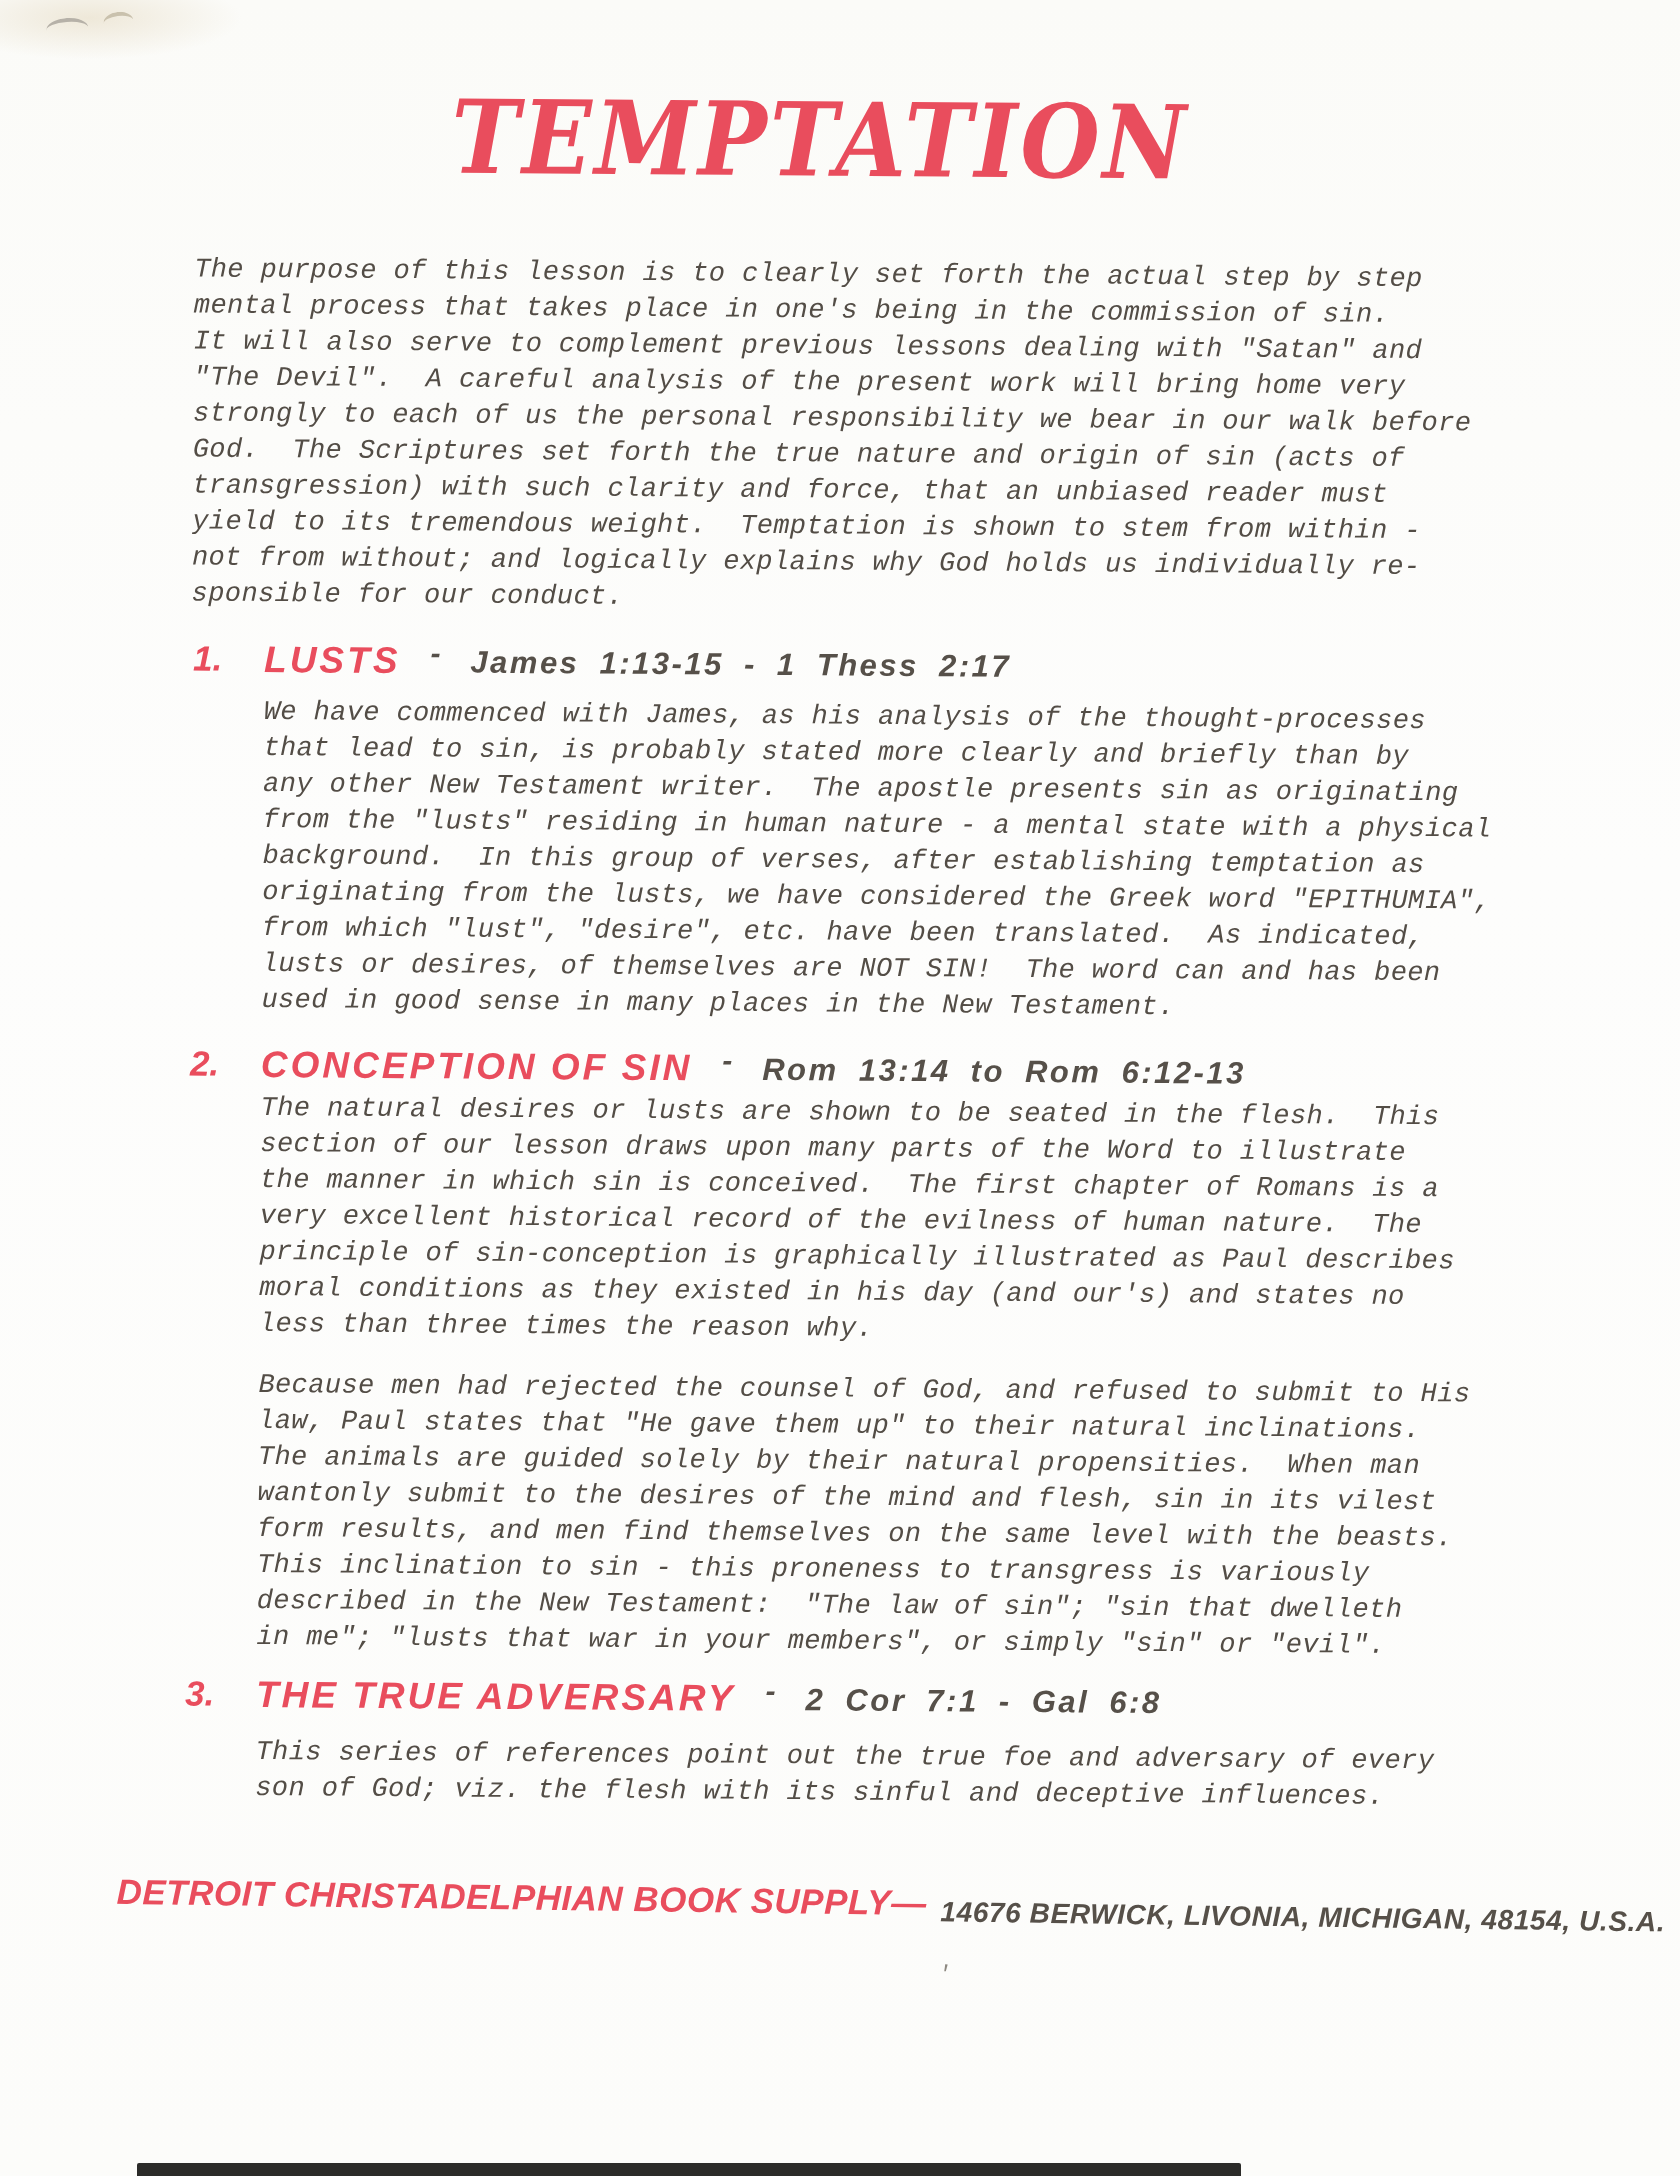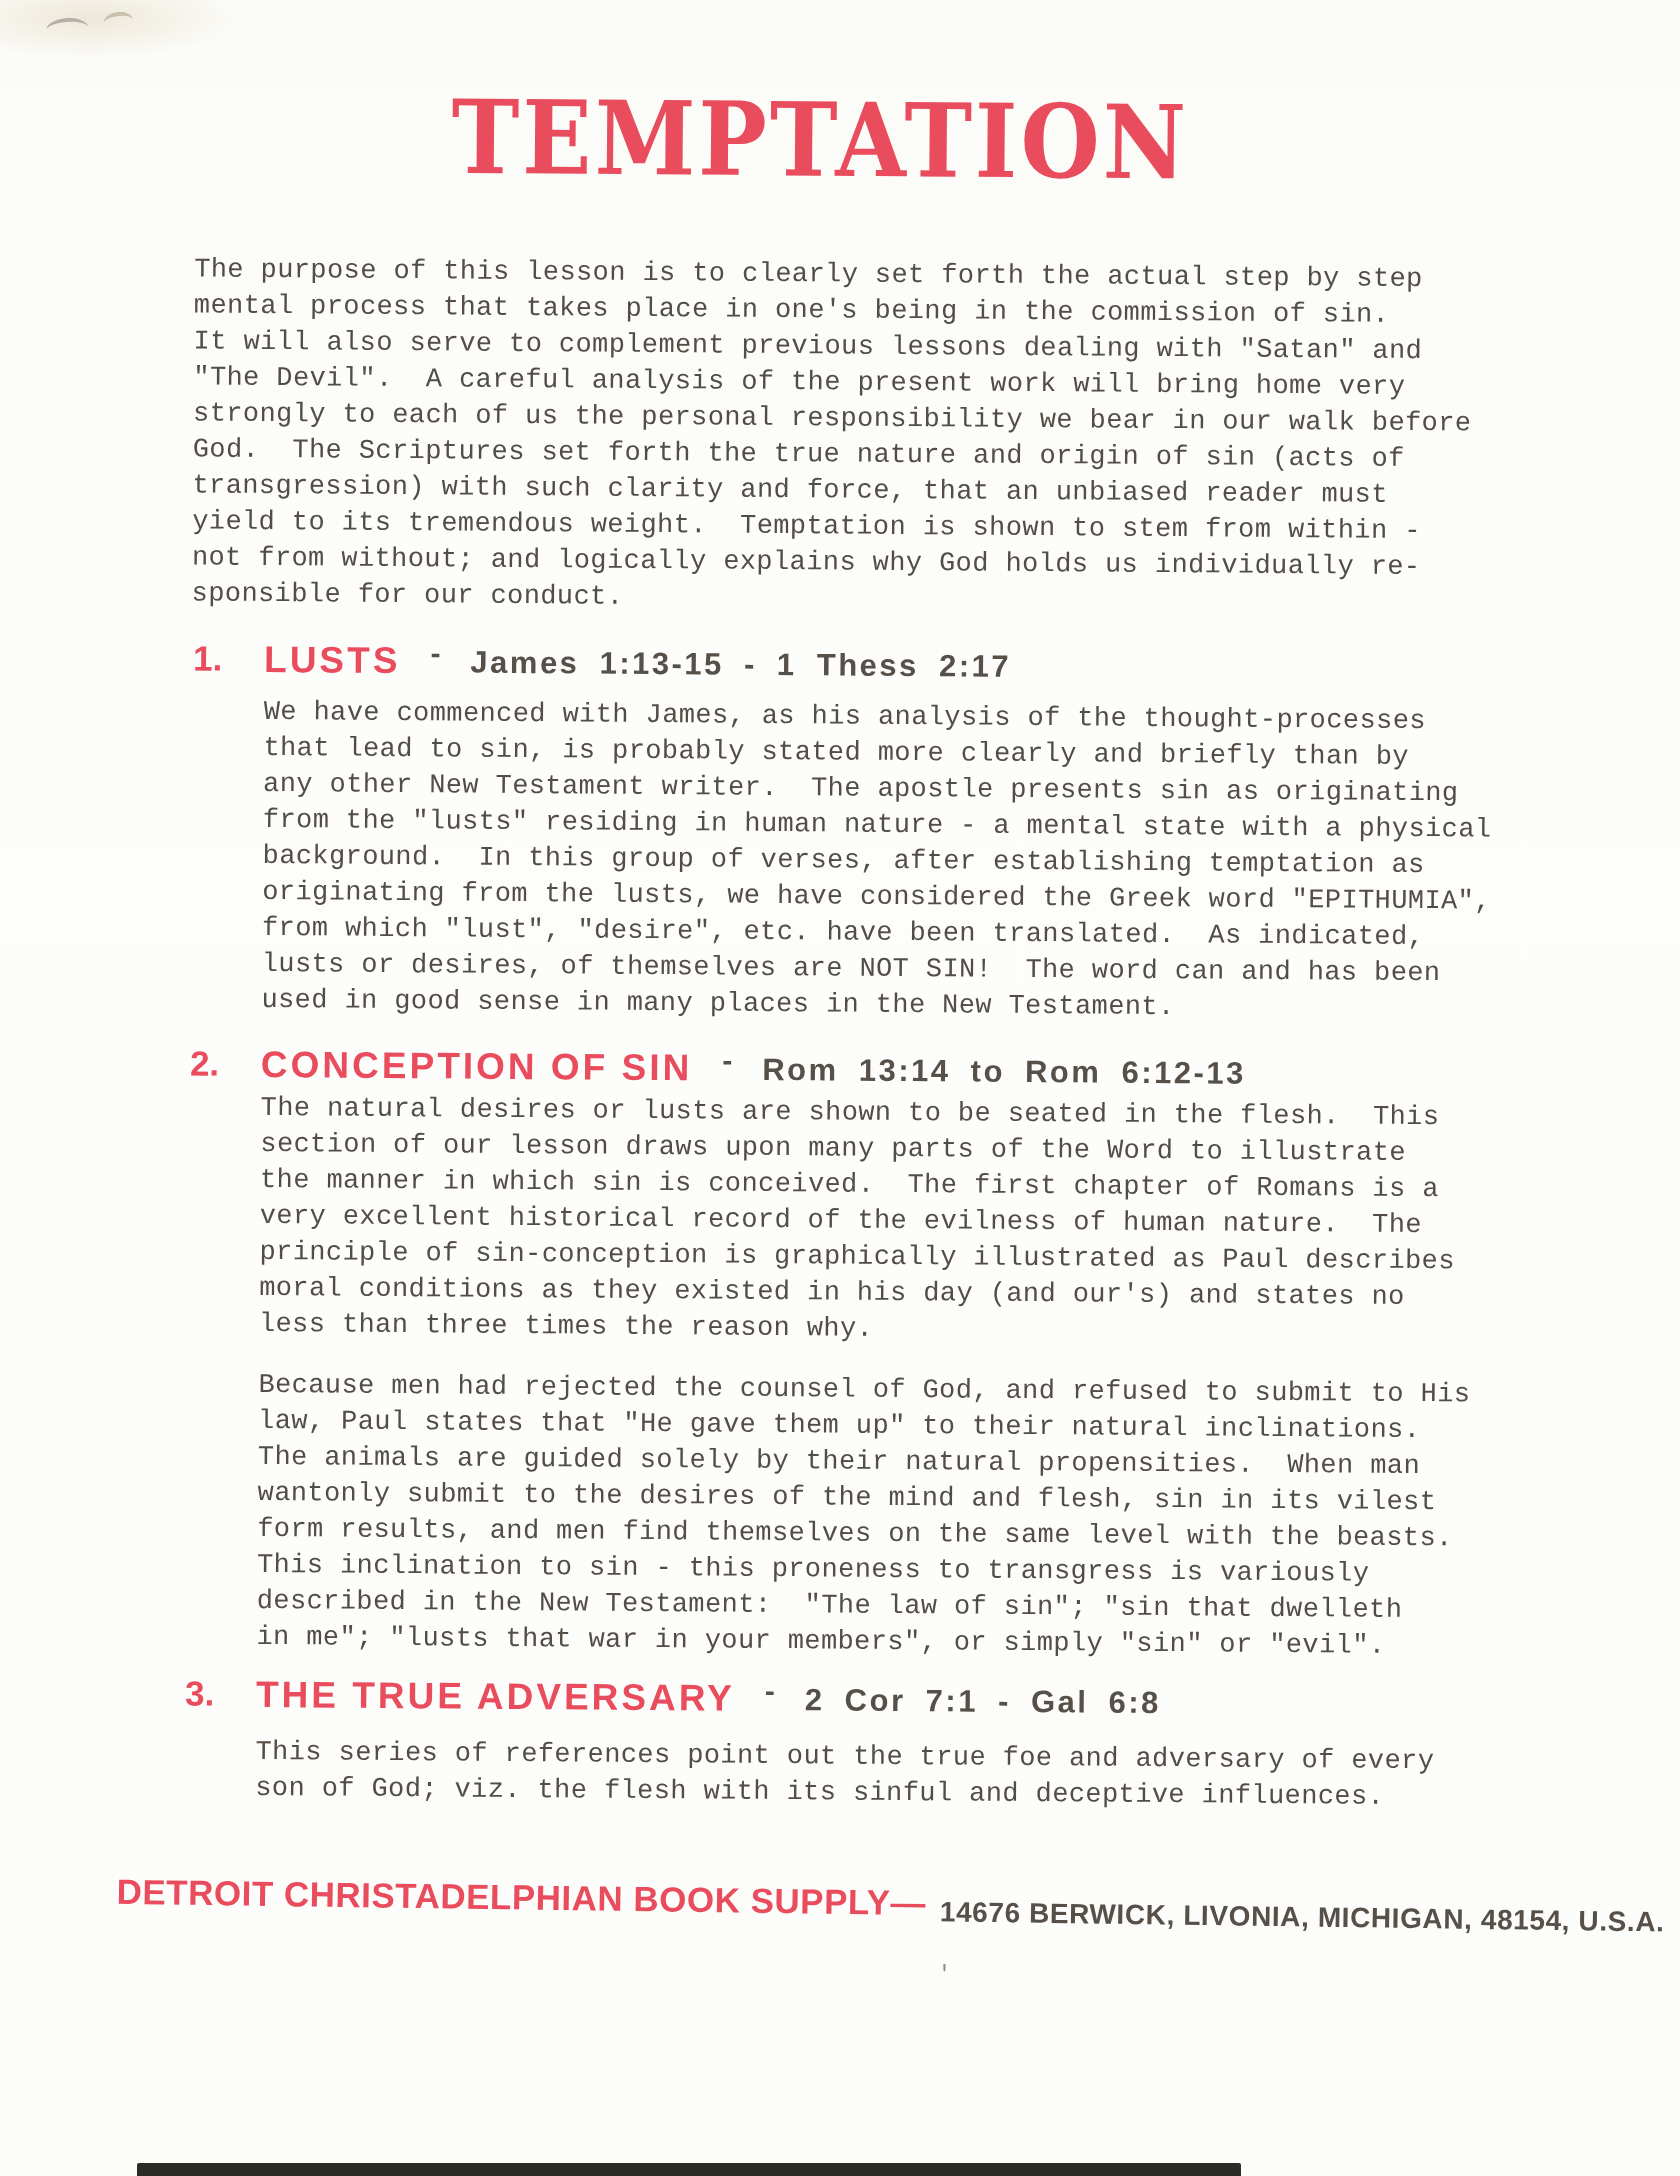"TEMPTATION" .page { font-style: none -> italic }
